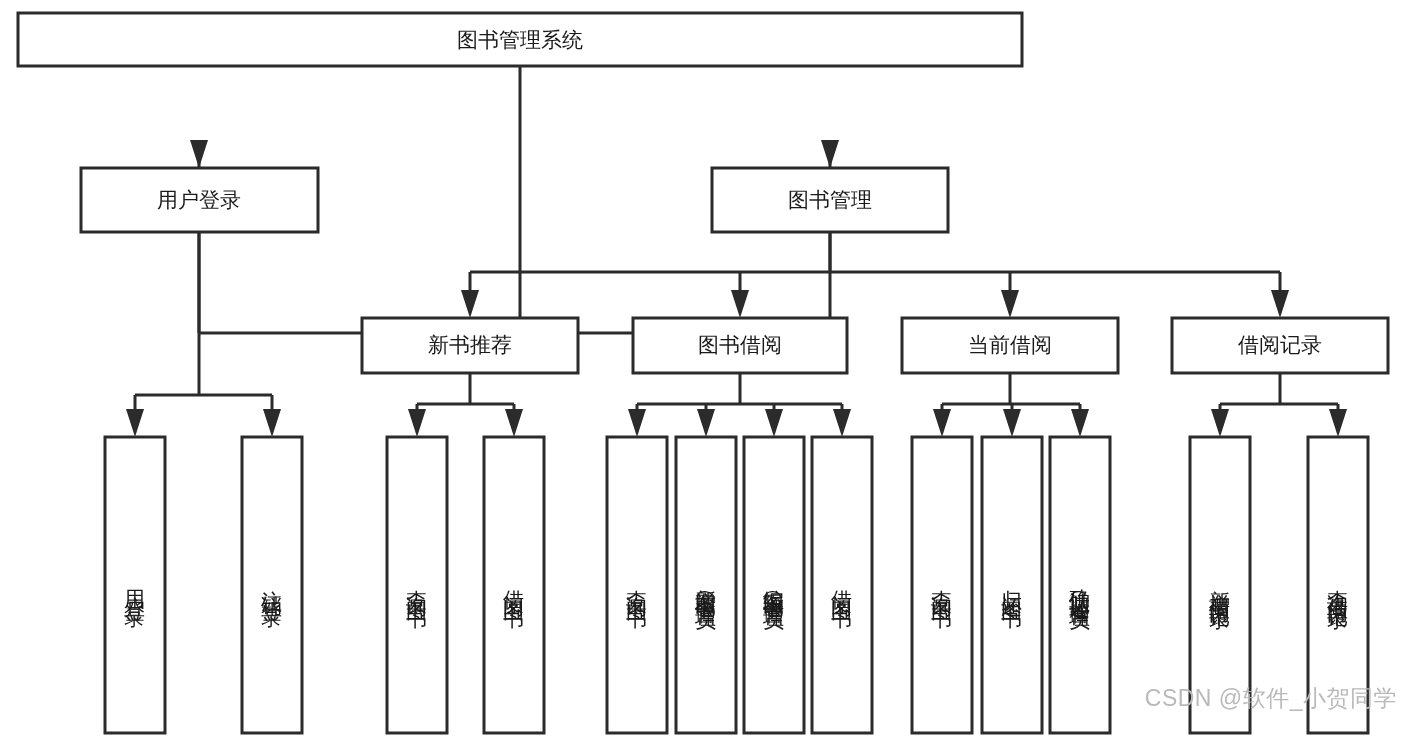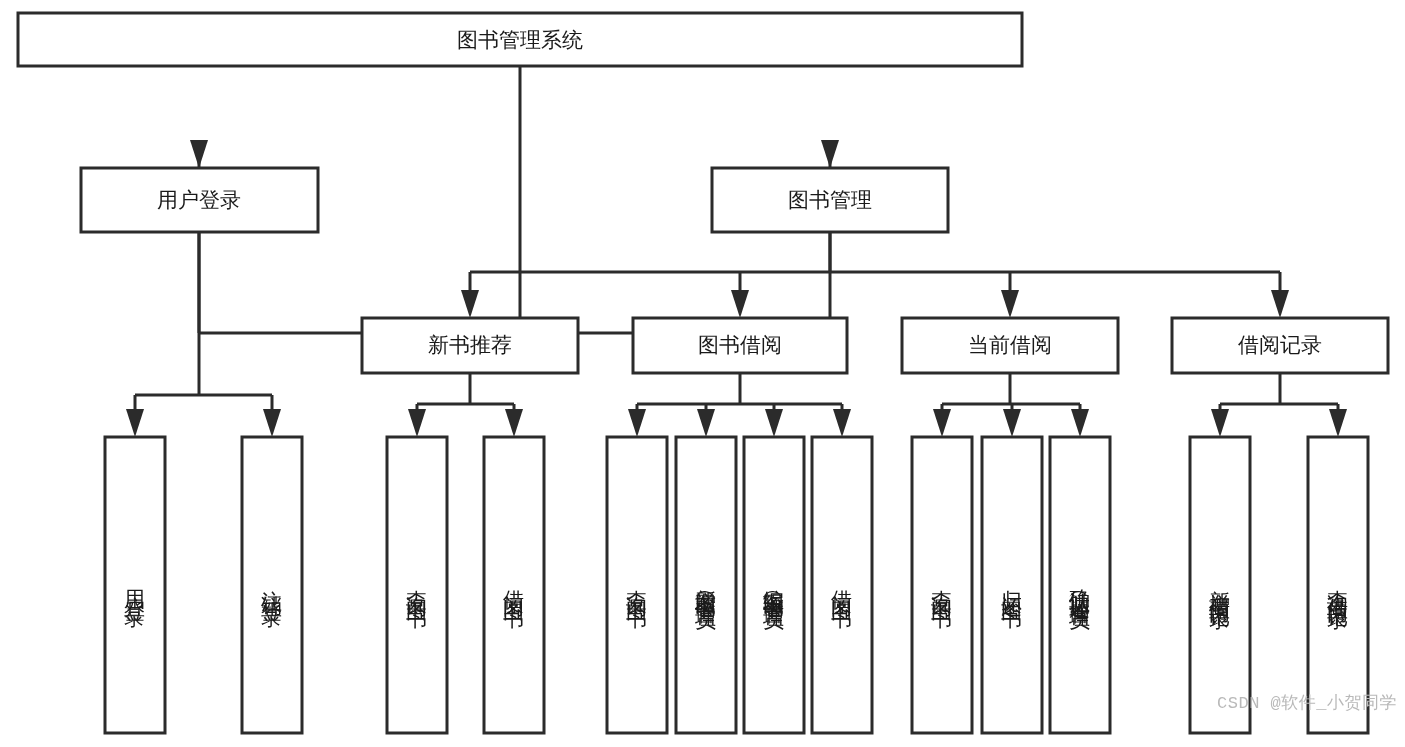"CSDN @软件_小贺同学" .watermark { font-family: Liberation Mono, monospace -> Liberation Sans, sans-serif; font-size: 17px -> 23px }
